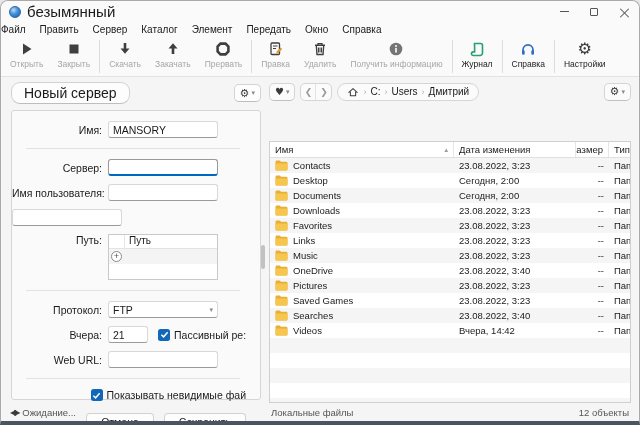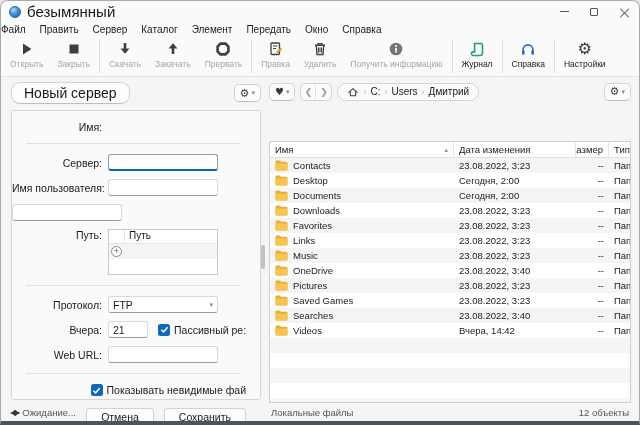"MANSORY" input.tinput { html: none -> <input> }
